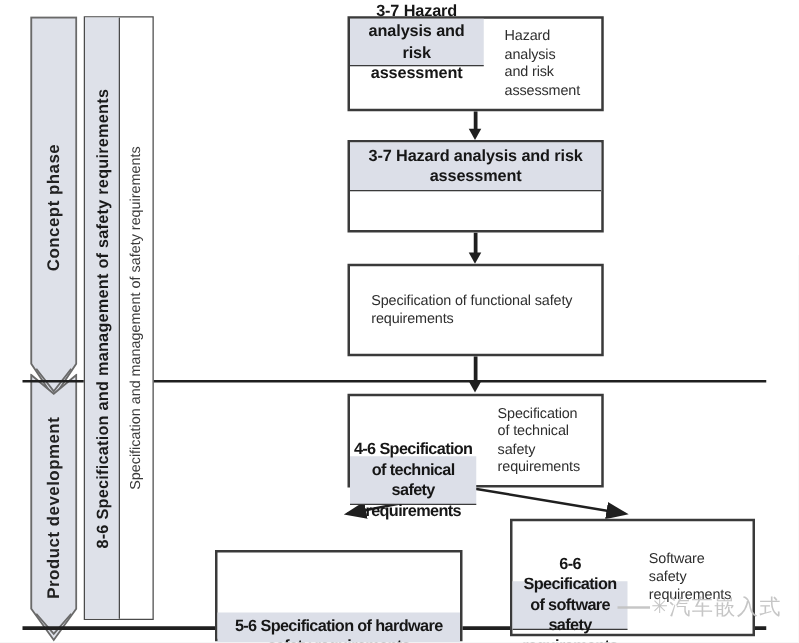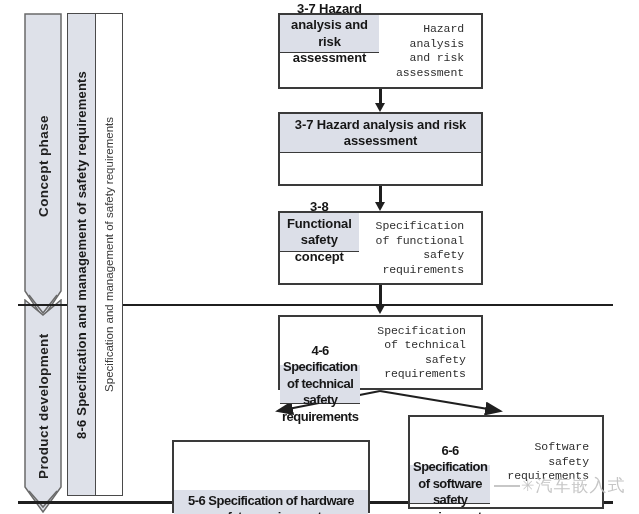"Hazard analysis and risk assessment" .node-body { font-family: Liberation Mono, monospace -> none; text-align: right -> left }
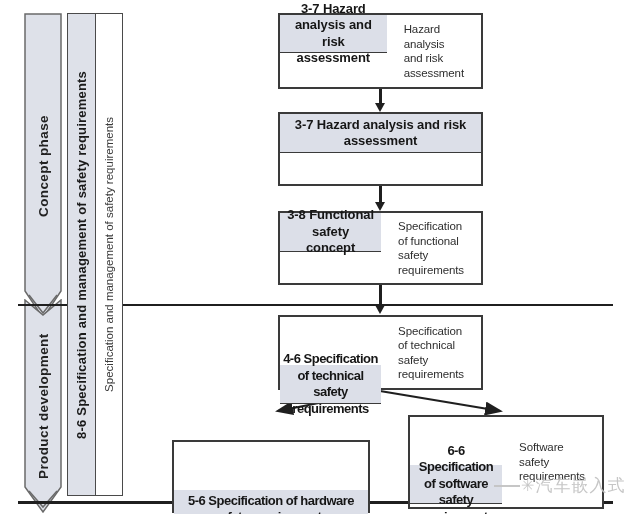"3-8 Functional safety concept" div.node-header { html: <div>3-8 Functional safety concept</div> -> none }
